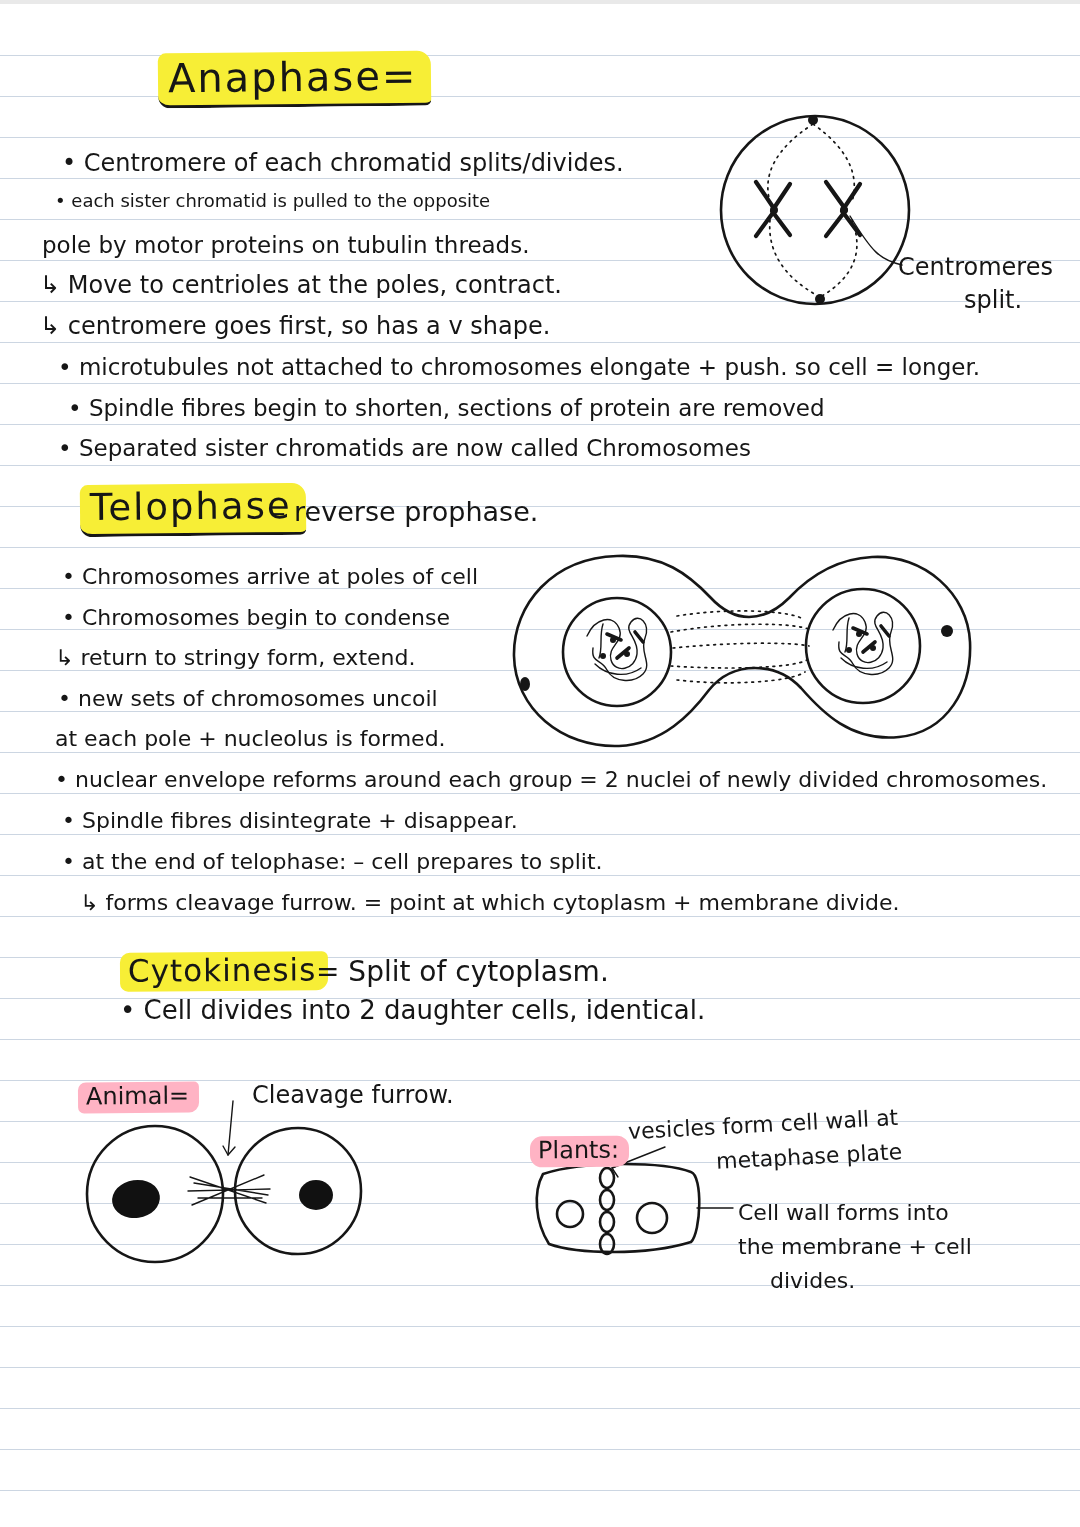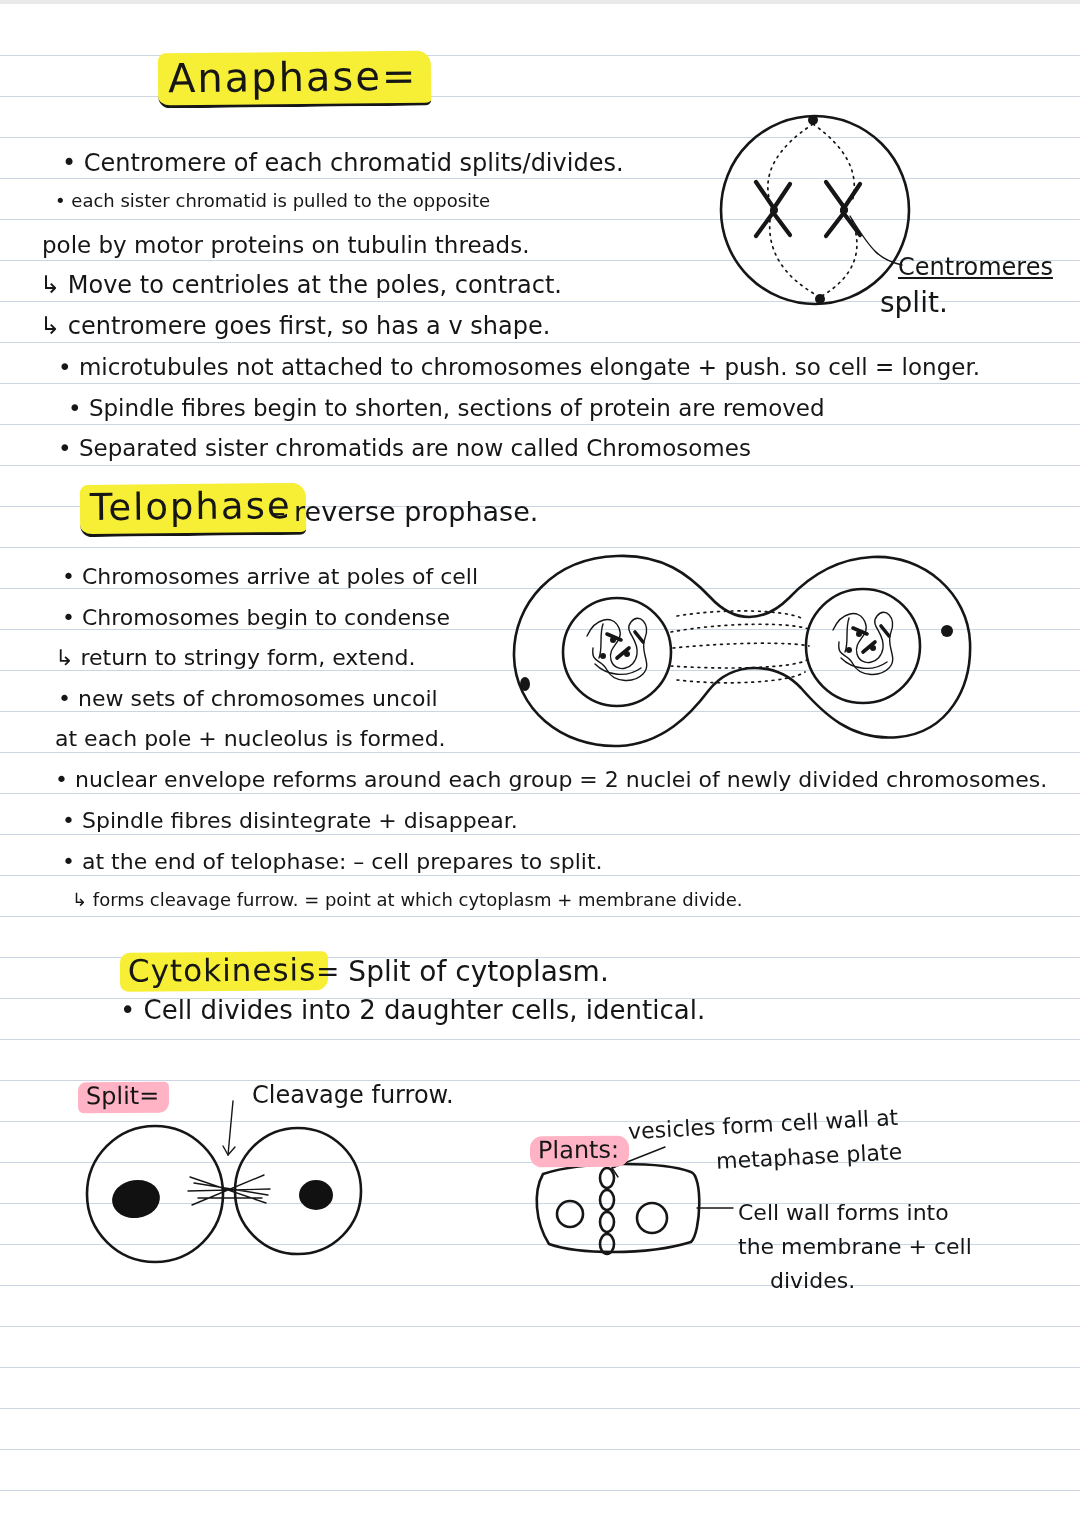"Centromeres" div.t { text-decoration: underline -> none }
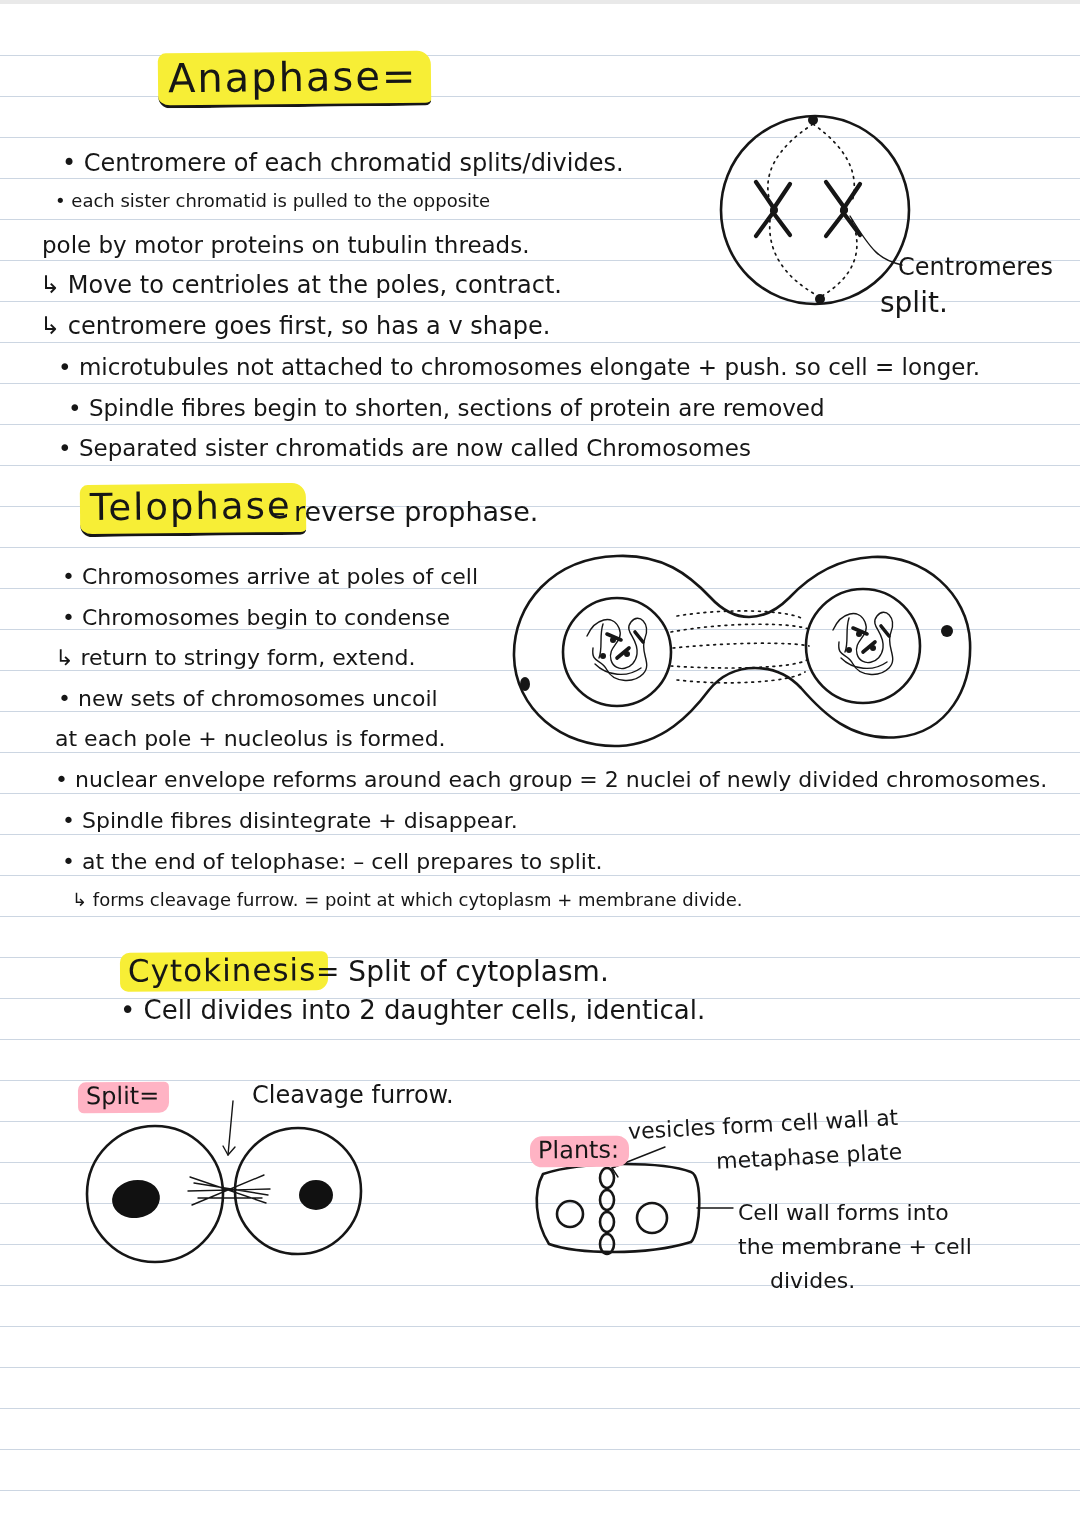"split." div.t { font-size: 28px -> 24px; left: 880px -> 964px }
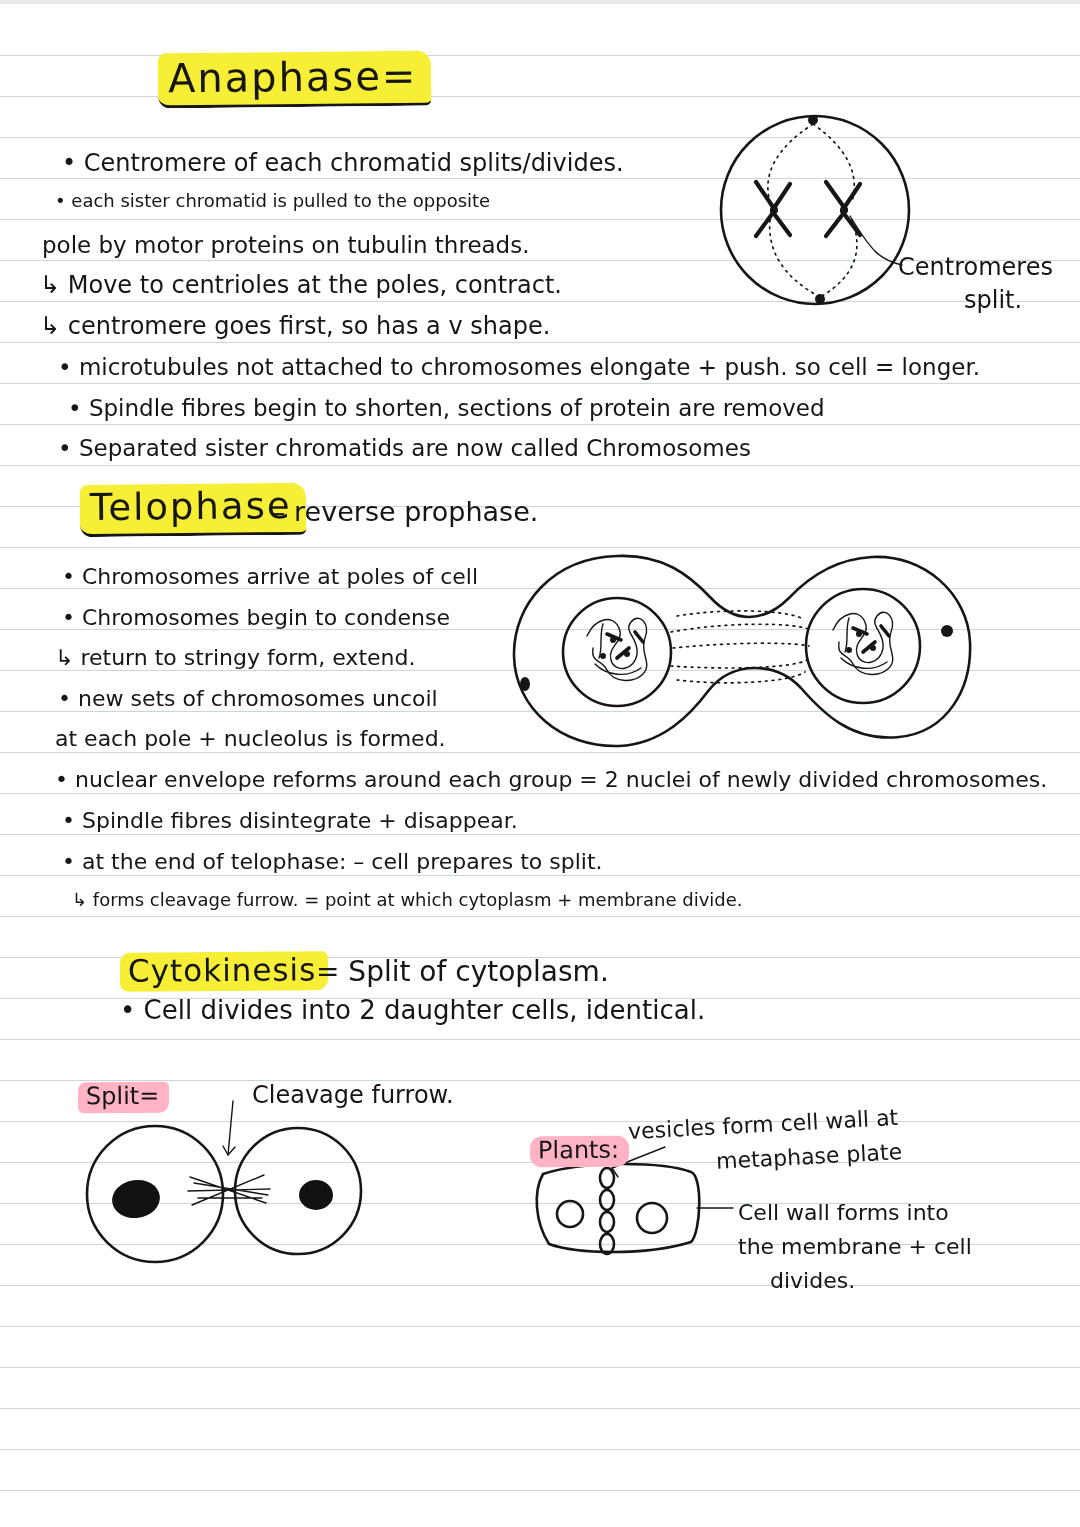"↳ forms cleavage furrow. =" div.t { font-size: 18px -> 22px; left: 72px -> 80px }
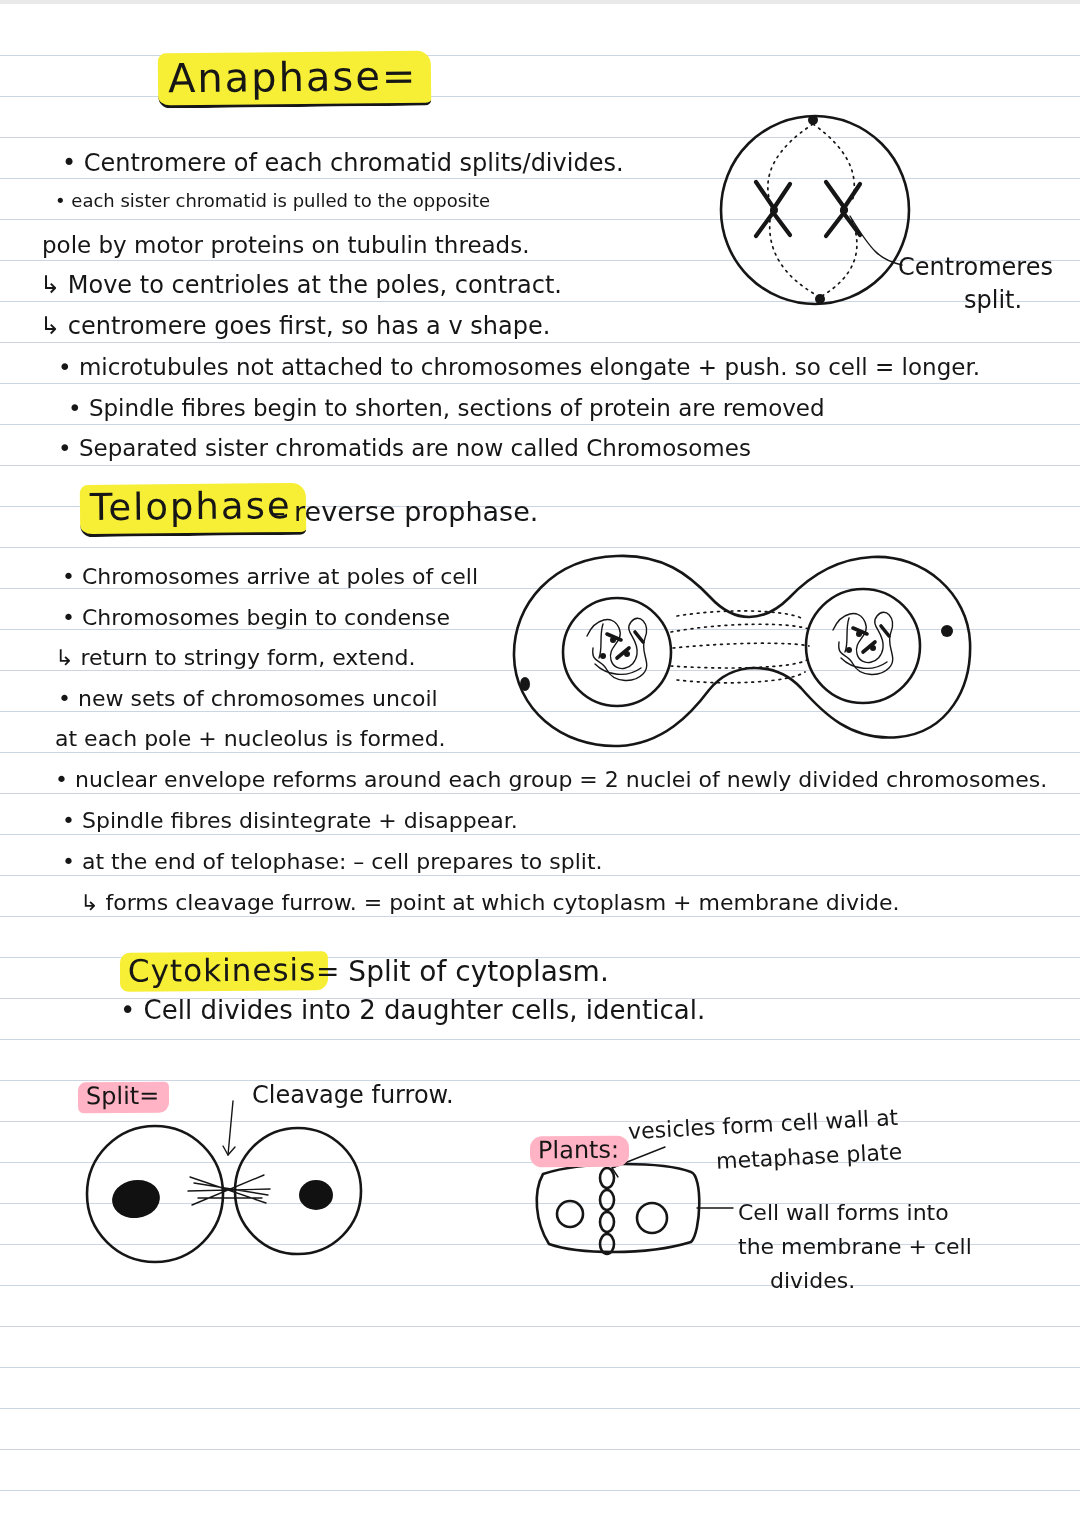"Split=" div.t { text: Split -> Animal }
